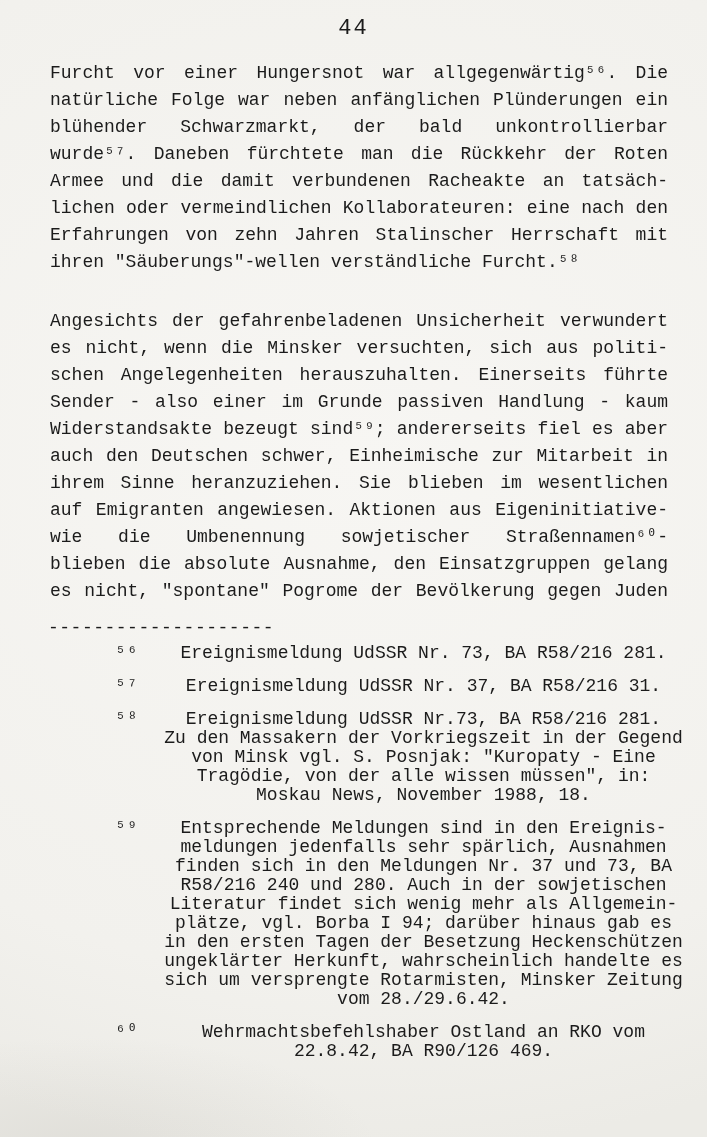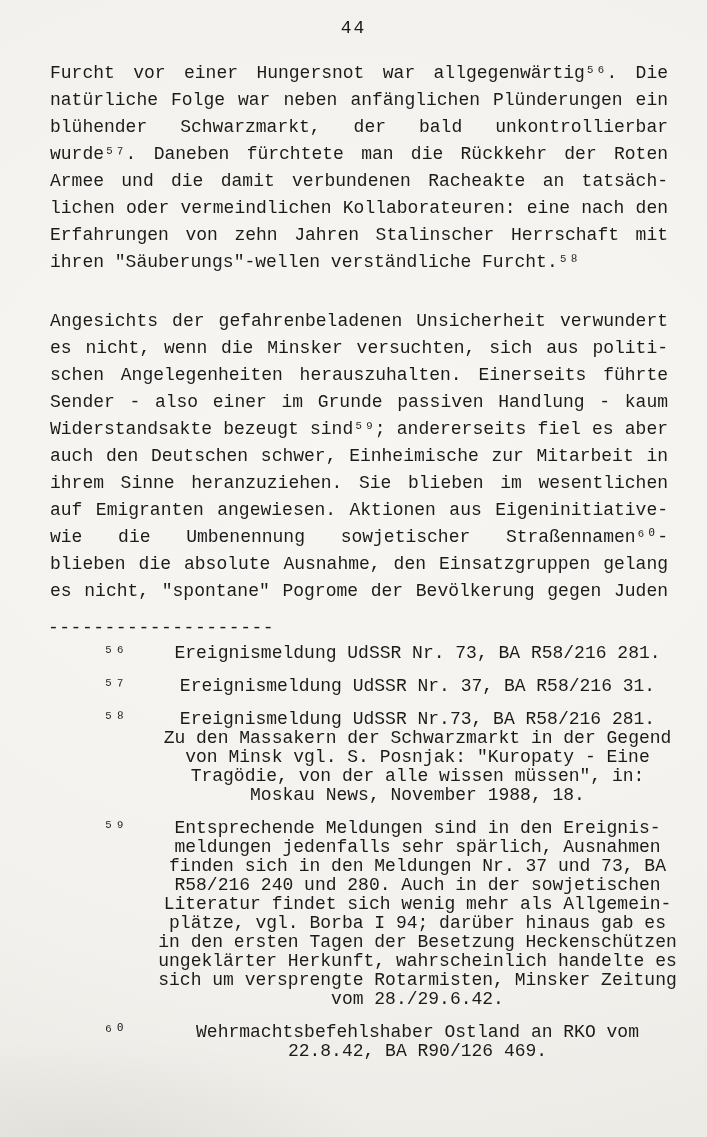"44" .page-number { font-size: 18px -> 22px }
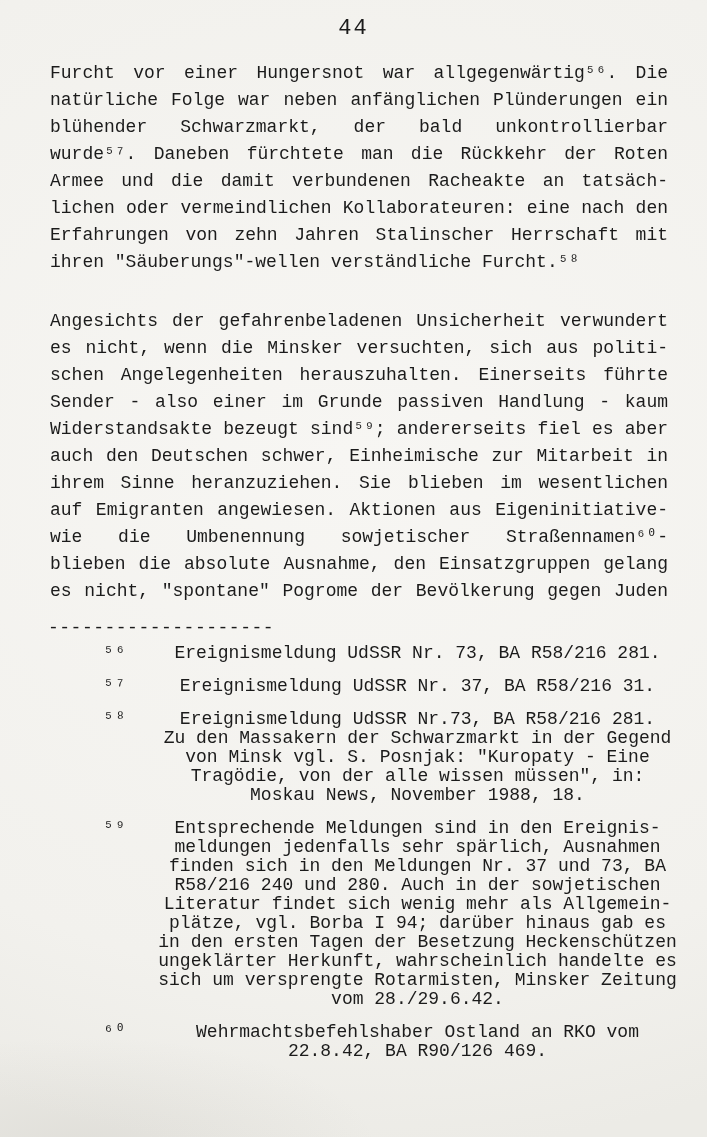"⁵⁶" .footnote { margin-left: none -> 12px }
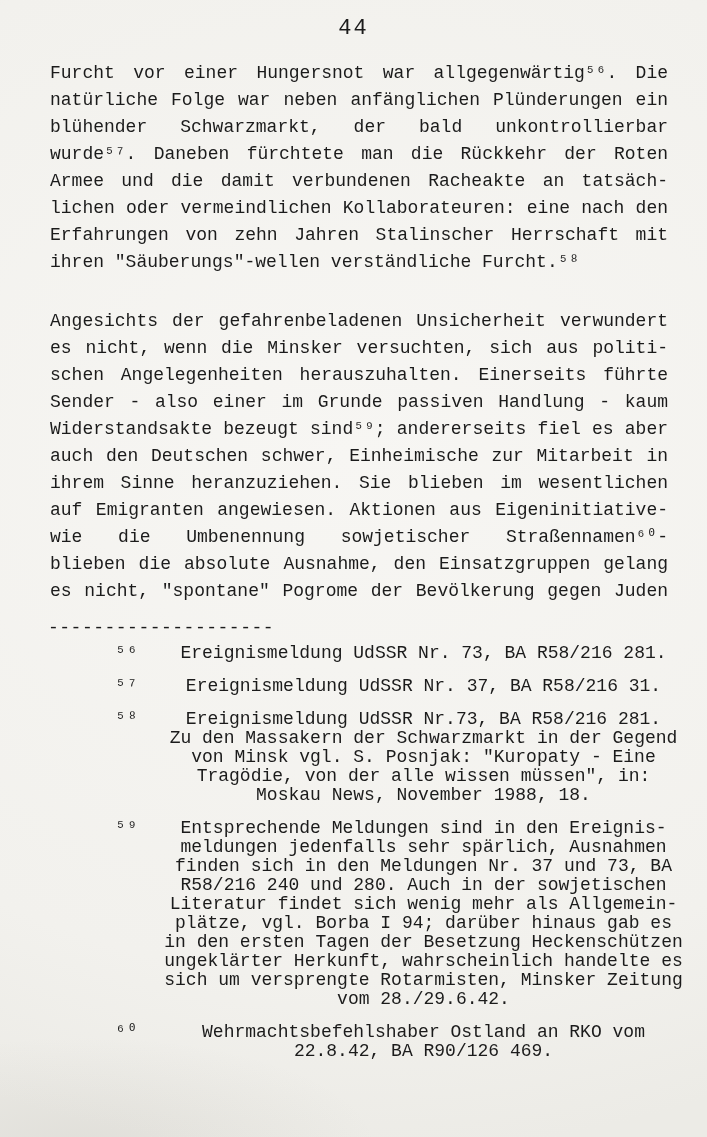"Zu den Massakern der Schwarzmarkt" div.fn-line { text: Schwarzmarkt -> Vorkriegszeit }
